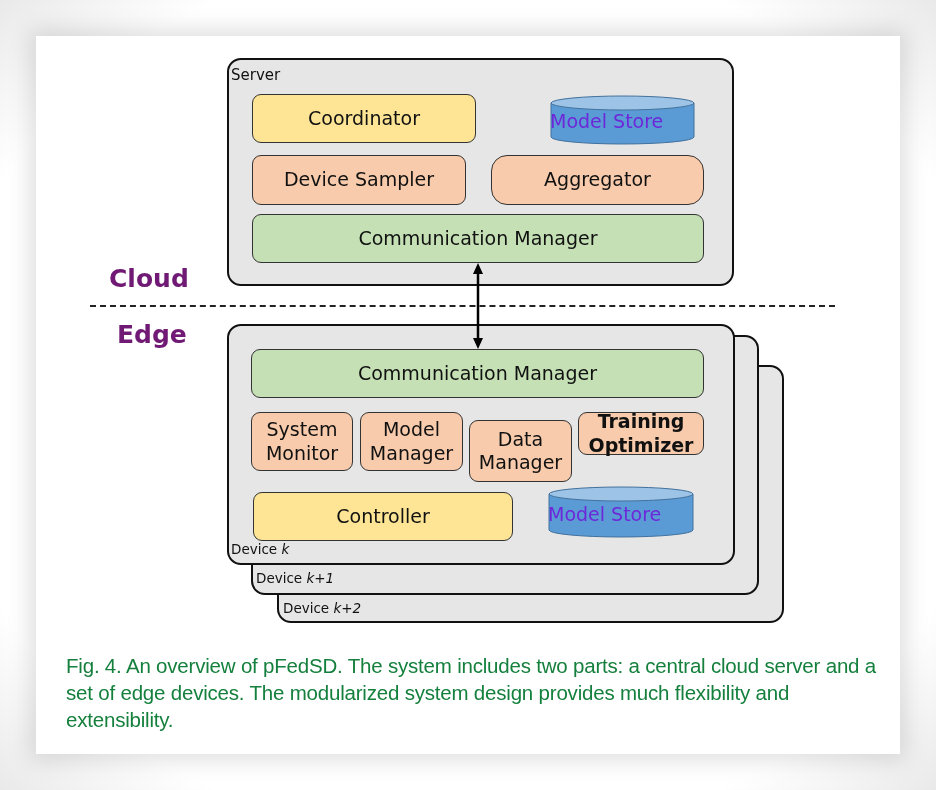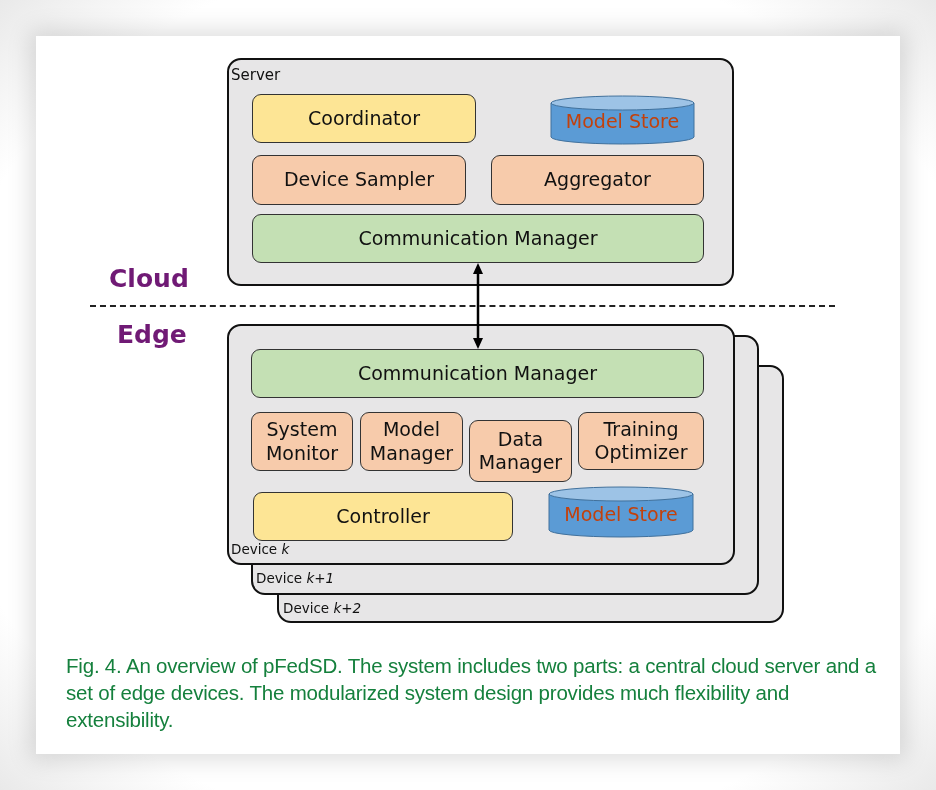"Model Store" .cyl-label { color: #c2410c -> #6d28d9; text-align: center -> none }
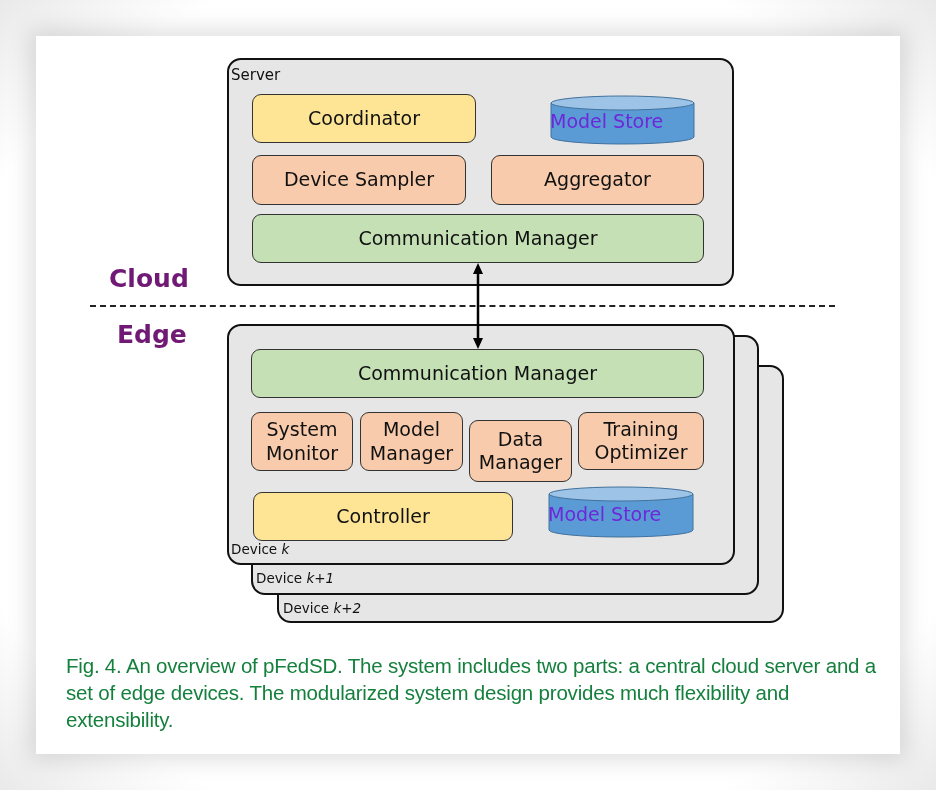"Aggregator" div.box { border-radius: none -> 16px }
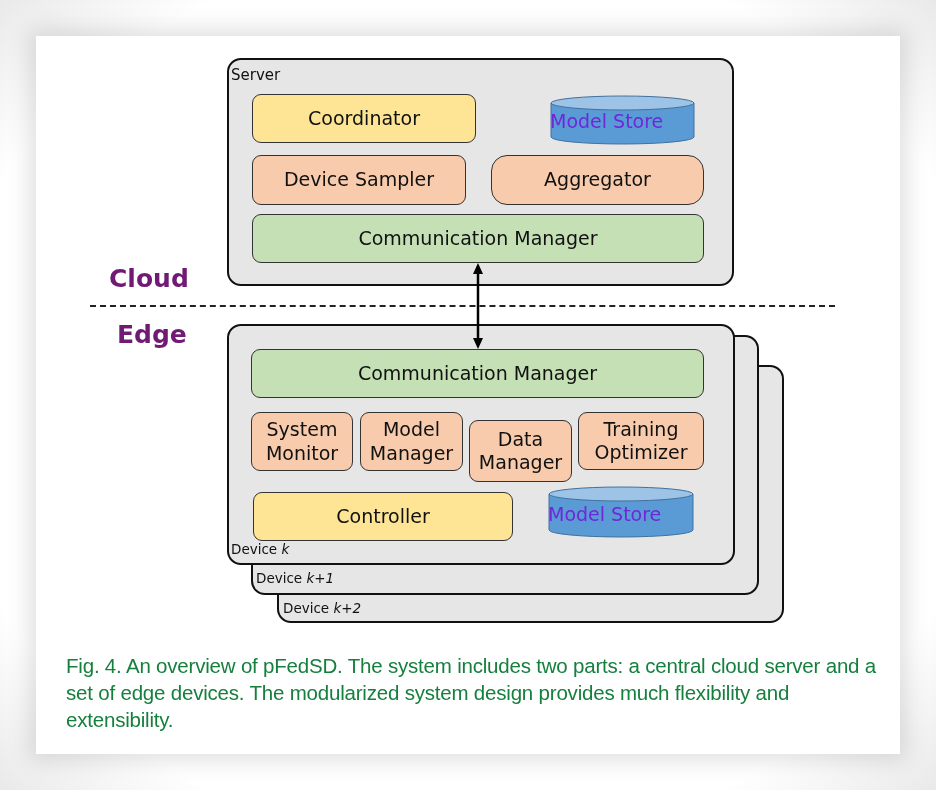"Training" div.box { font-weight: none -> bold; height: 58px -> 43px }
